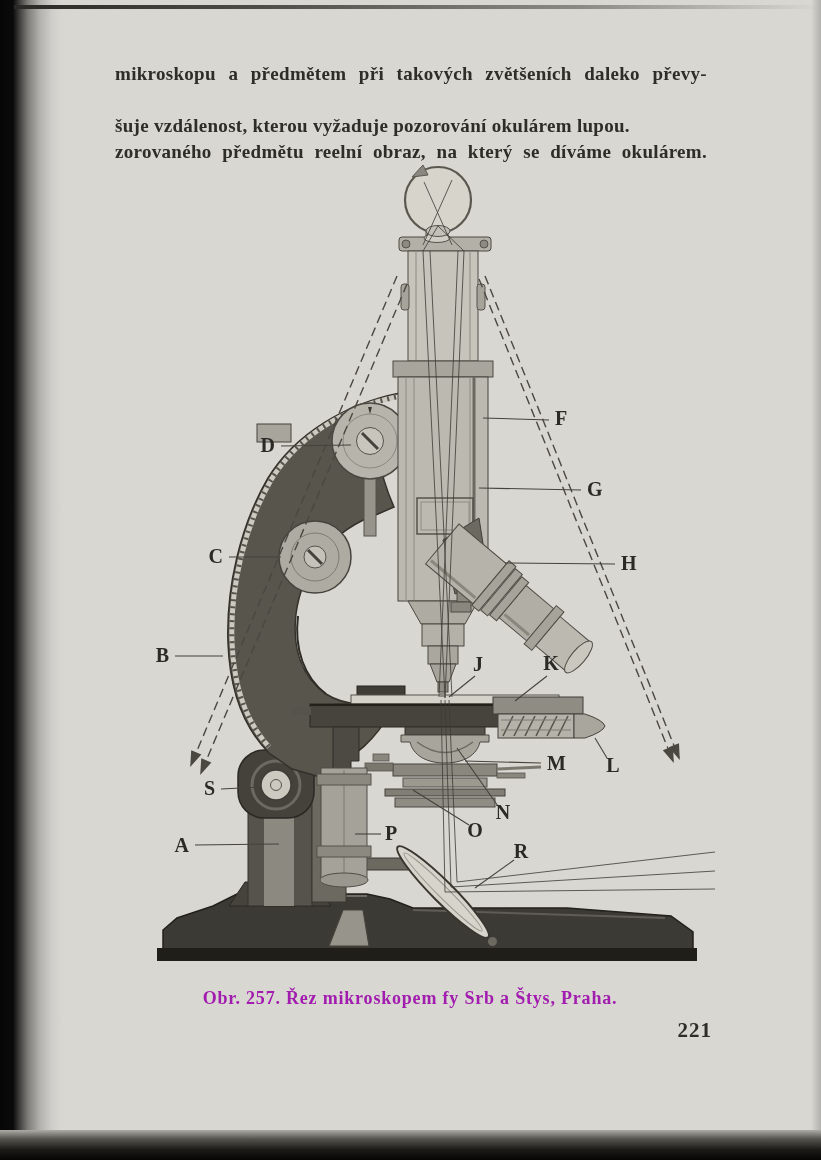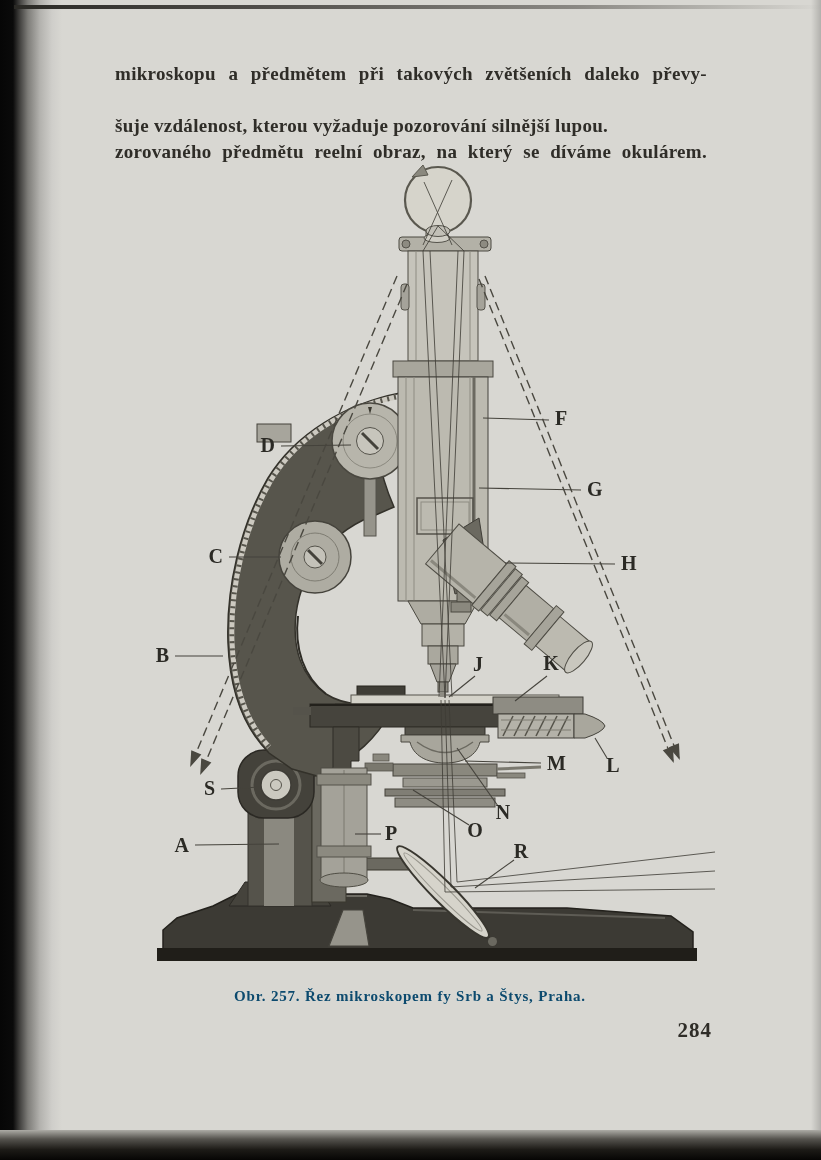"šuje vzdálenost, kterou vyžaduje" div { text: silnější -> okulárem }
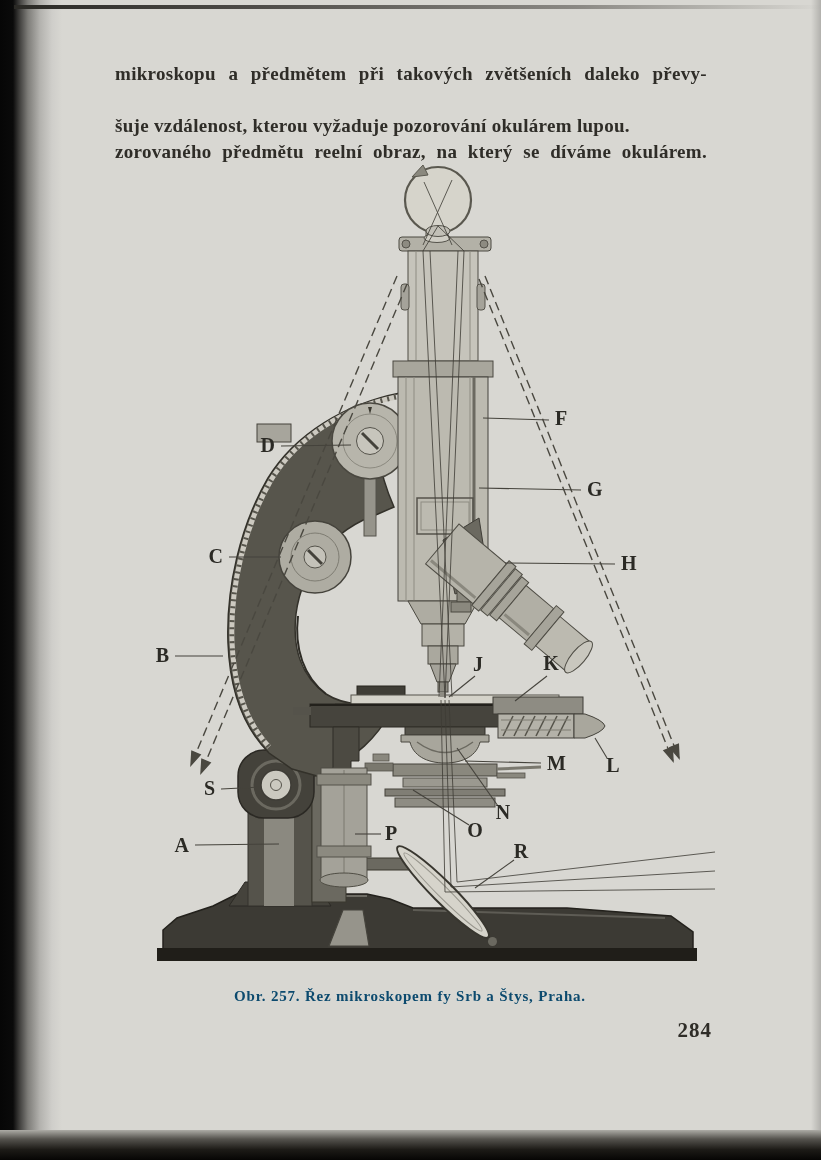"Obr. 257. Řez mikroskopem fy" .caption { color: #0c4a6e -> #a21caf; font-size: 15px -> 18px }
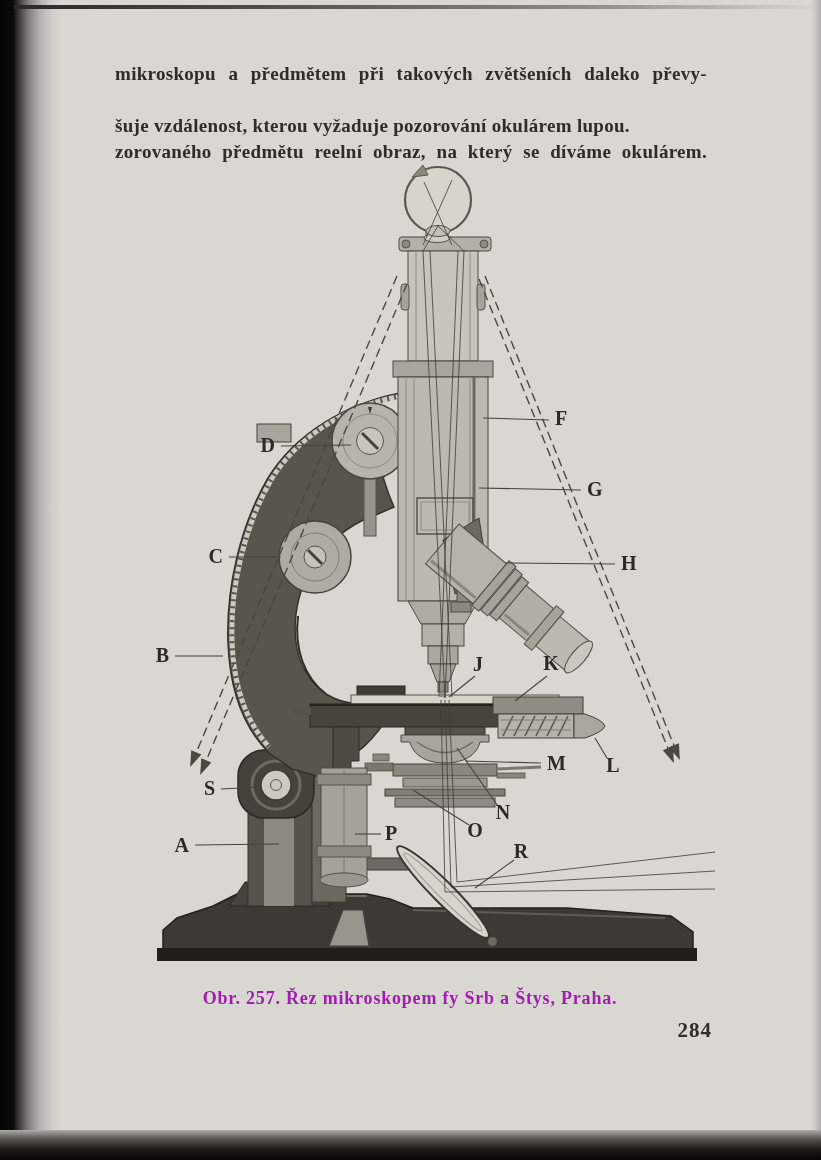"284" div.pagenum { text: 284 -> 221 }
